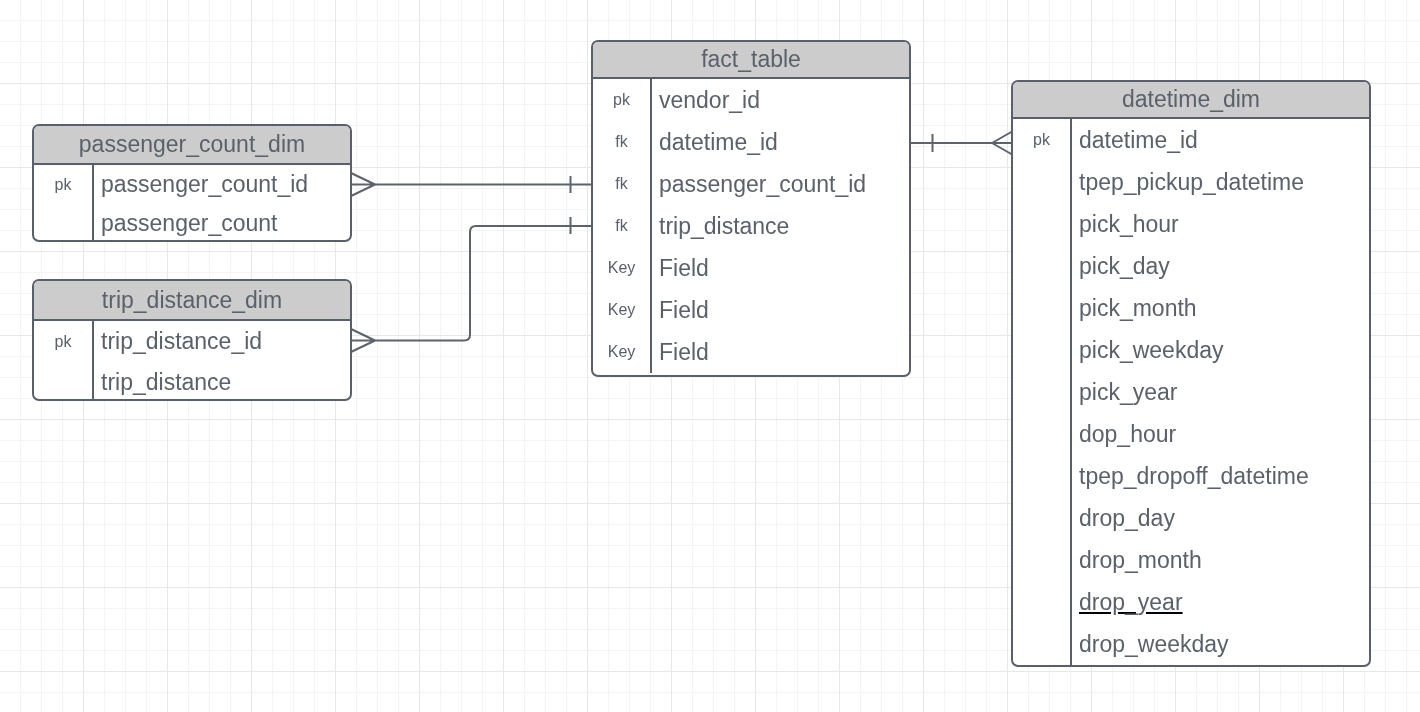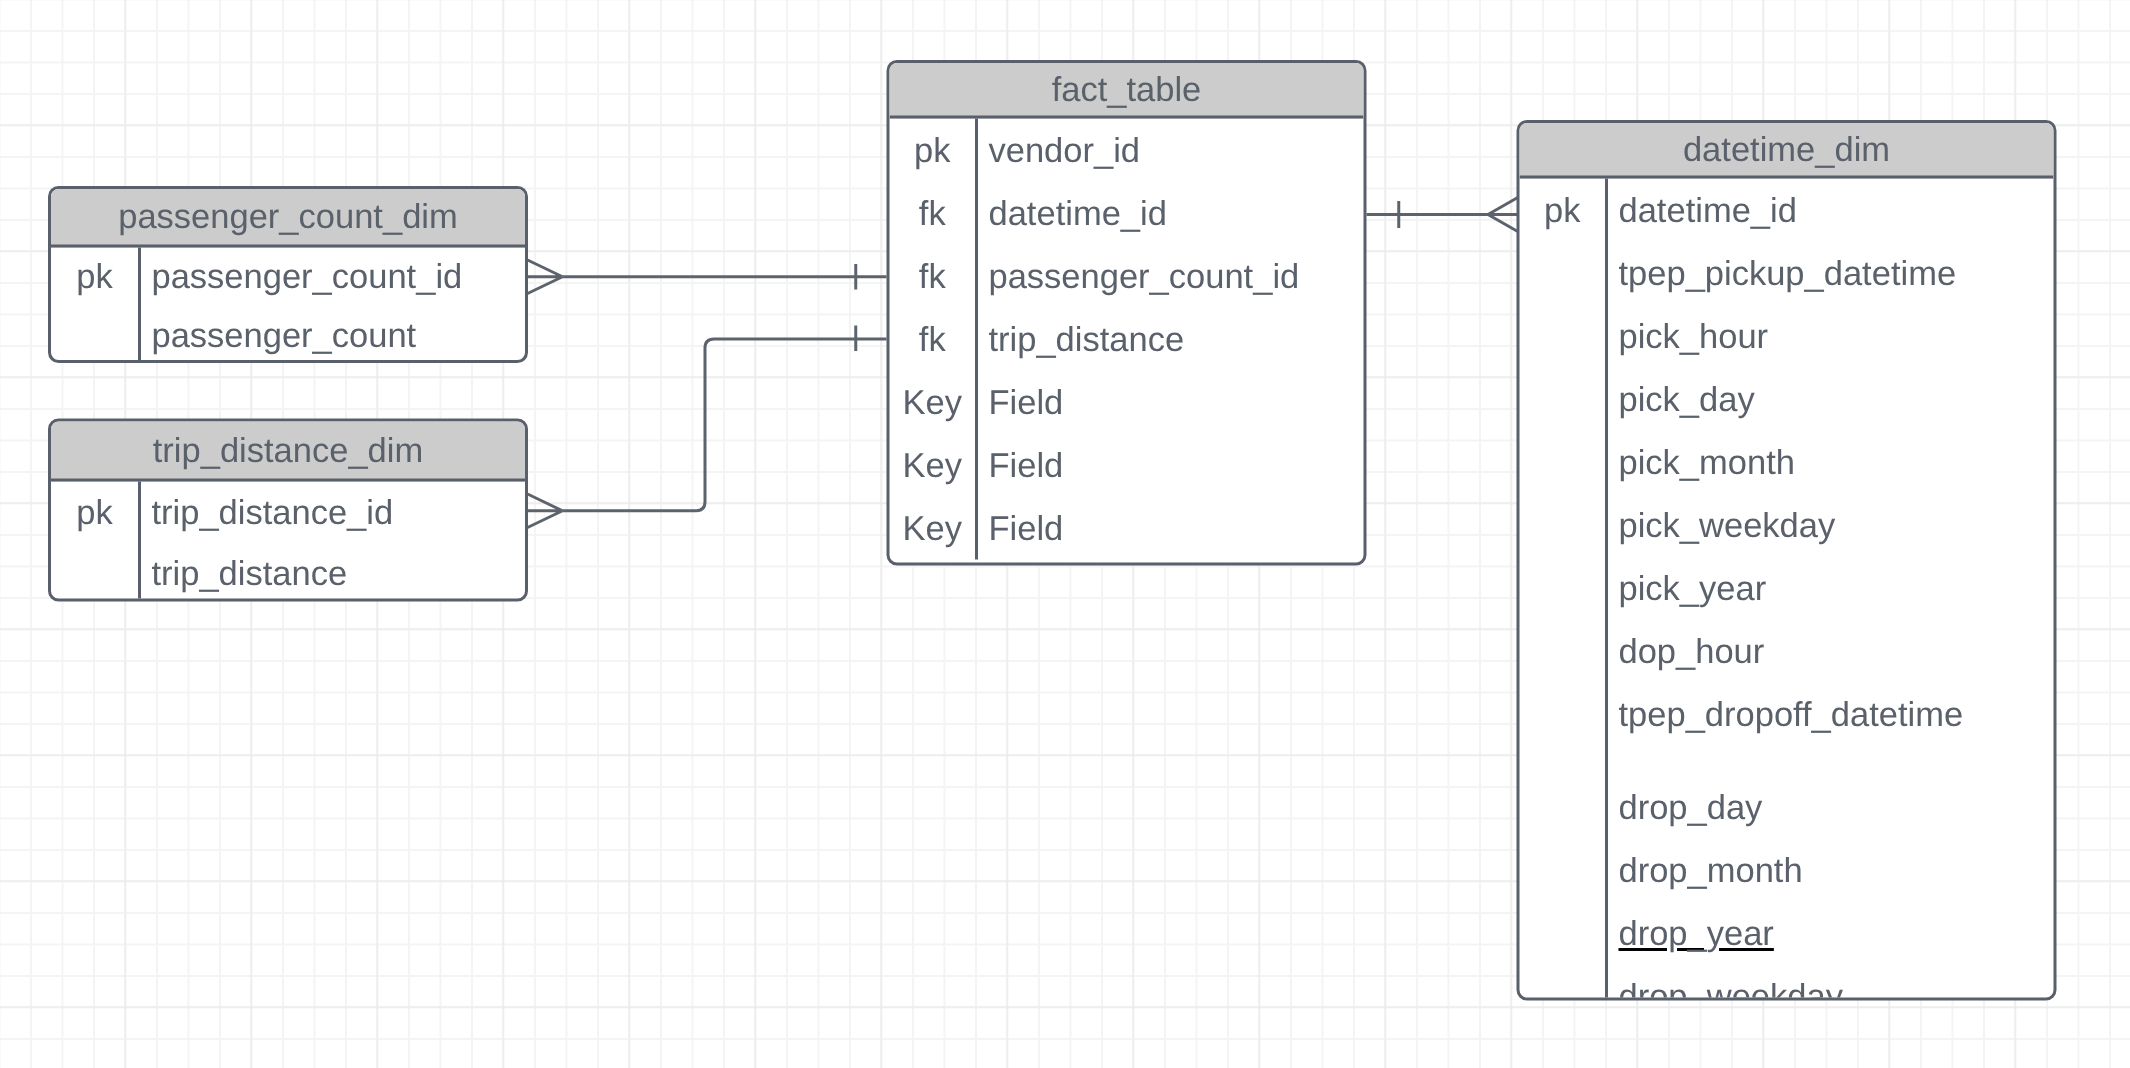"pk" .row .key { font-size: 23px -> 16px }
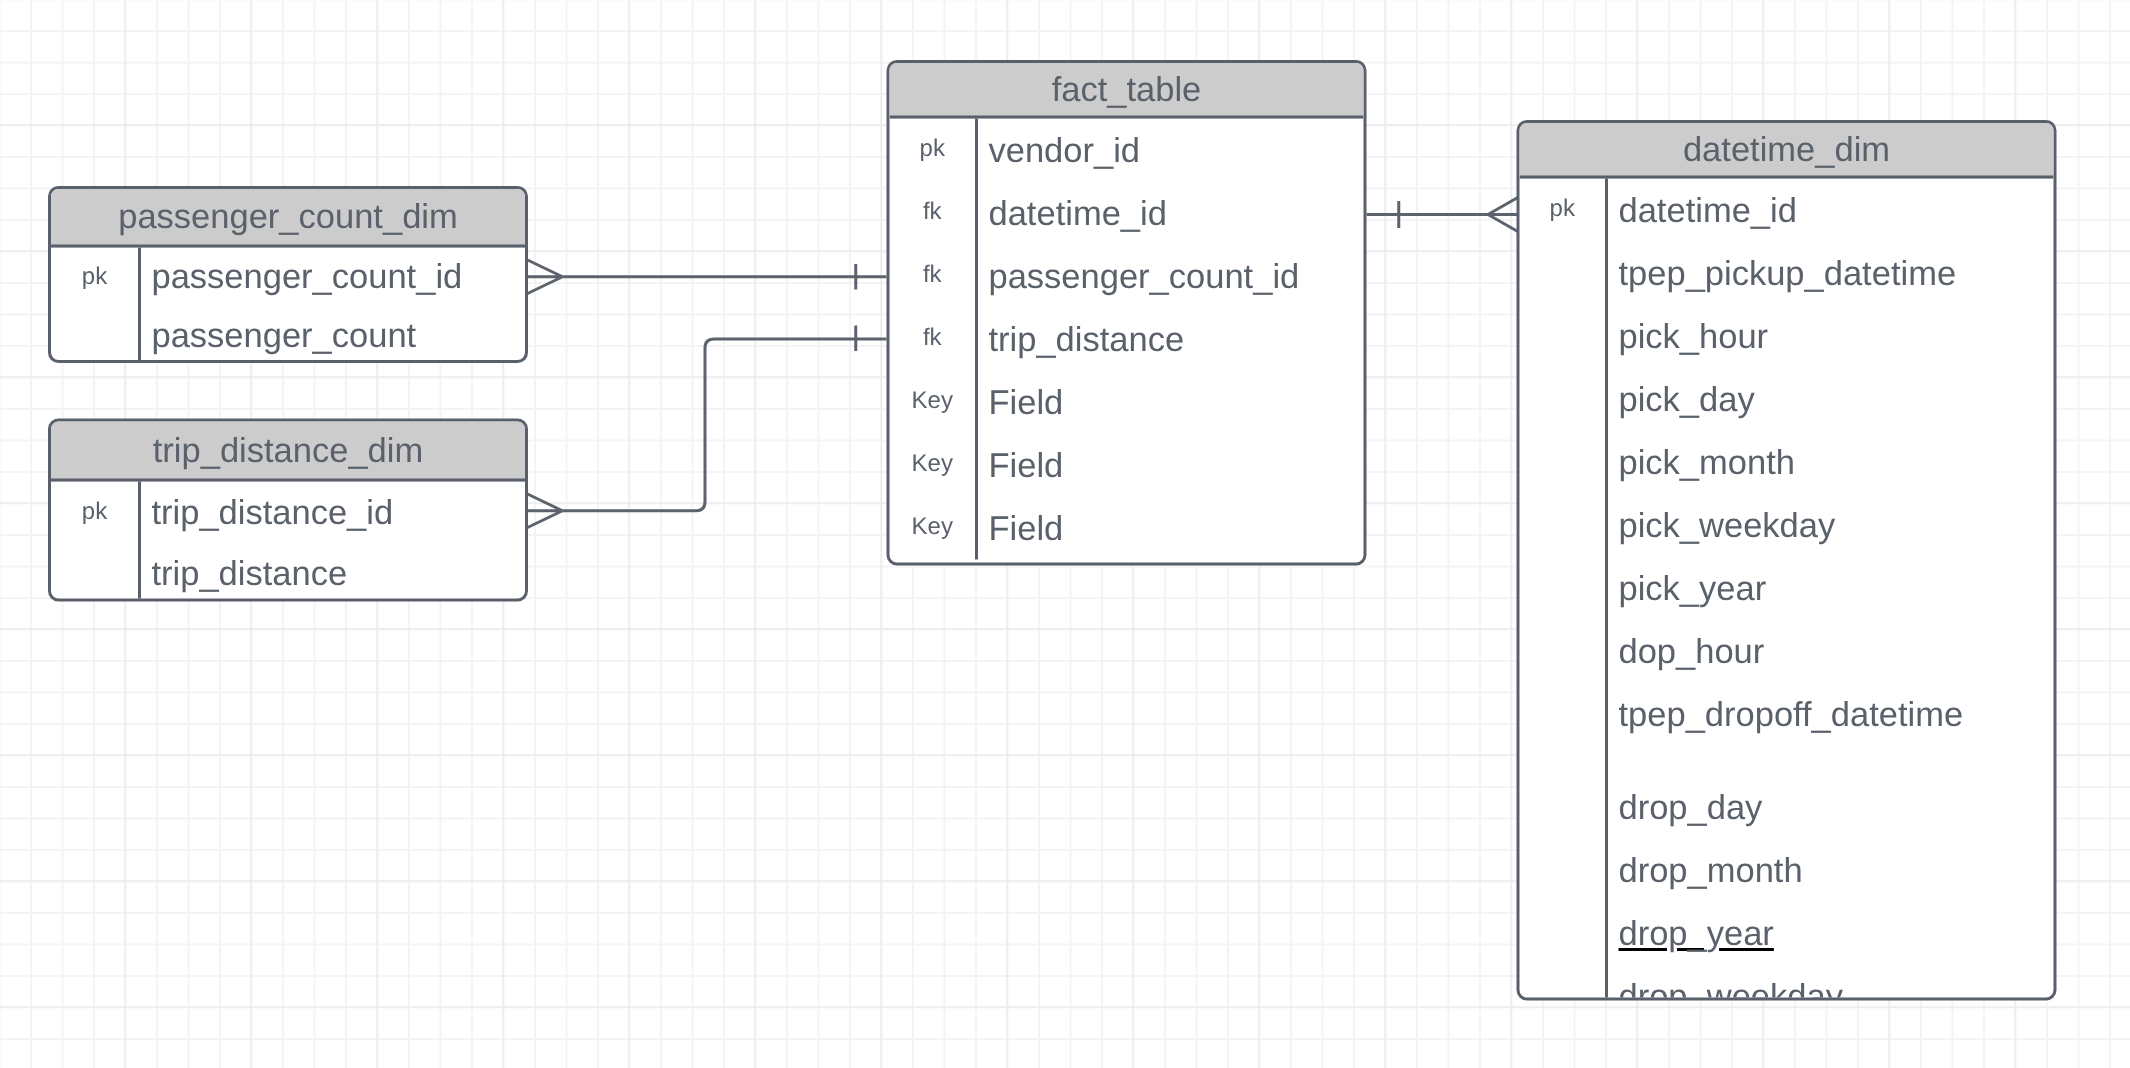"drop_day" div.row { margin-top: 20px -> none }
